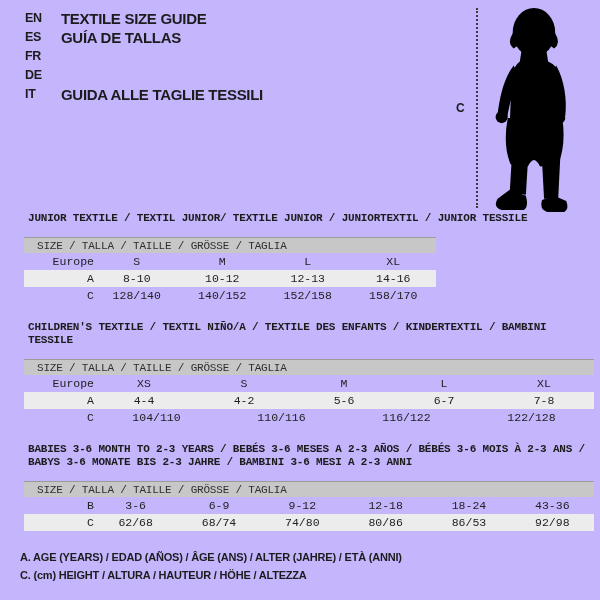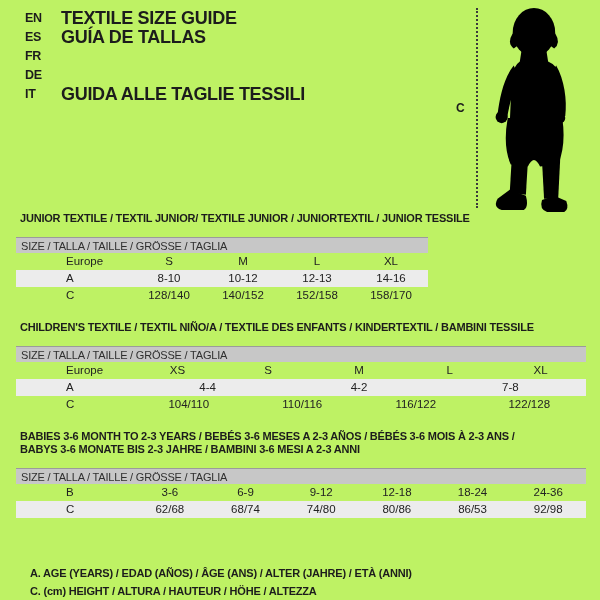"EN" #page { background: #bef264 -> #c4b5fd }
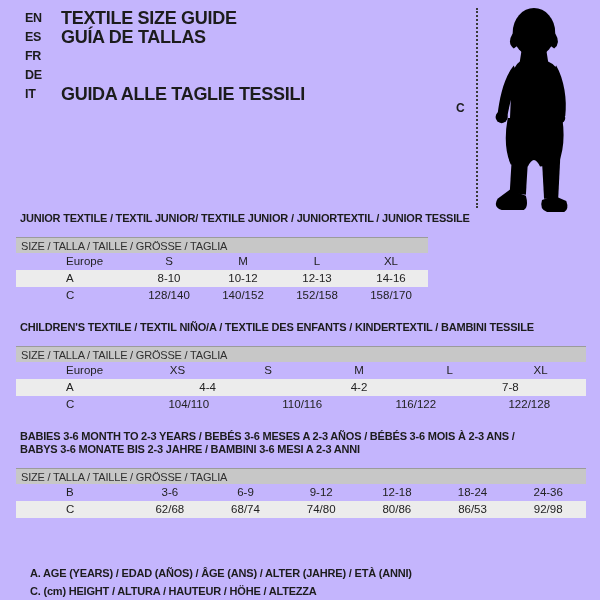"TEXTILE SIZE GUIDE" .lang-title { font-size: 18px -> 15px }
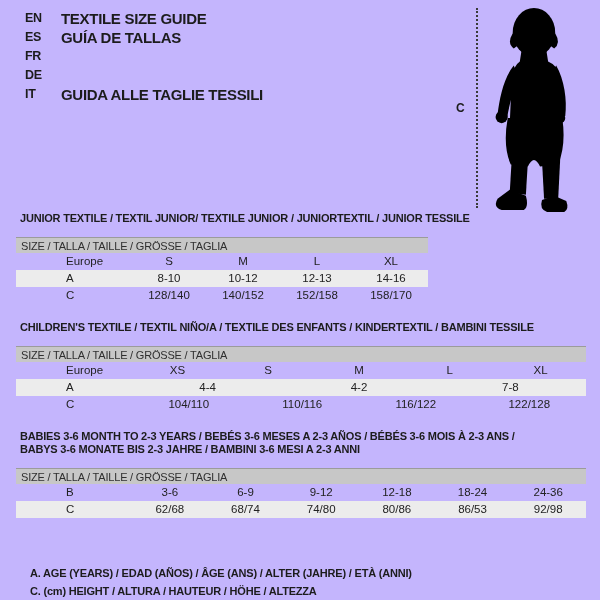"JUNIOR TEXTILE / TEXTIL JUNIOR/" #sections { font-family: none -> Liberation Mono, monospace; left: 16px -> 24px }
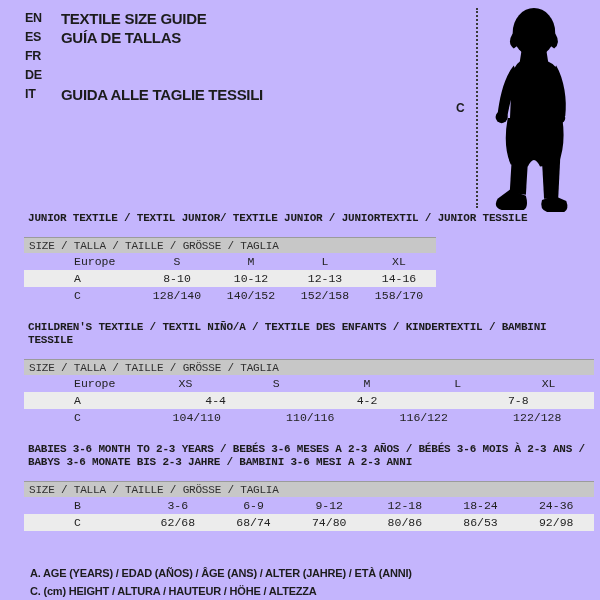"SIZE / TALLA / TAILLE" .size-bar { padding-left: 5px -> 13px }
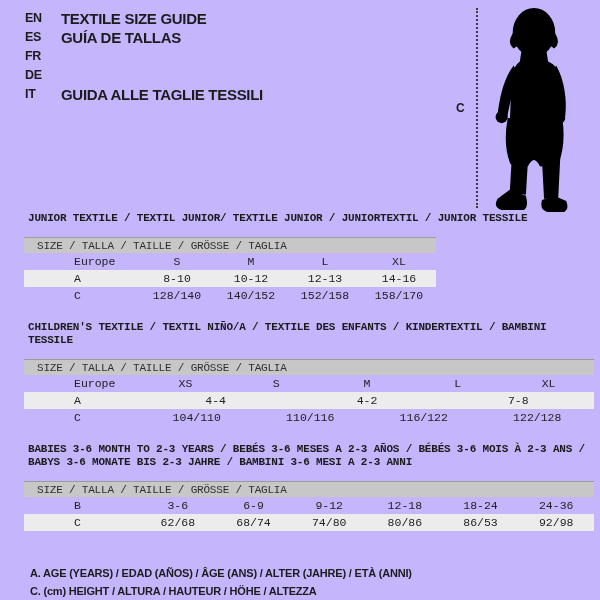"Europe" .tcell.label { margin-left: 46px -> none; text-align: left -> right }
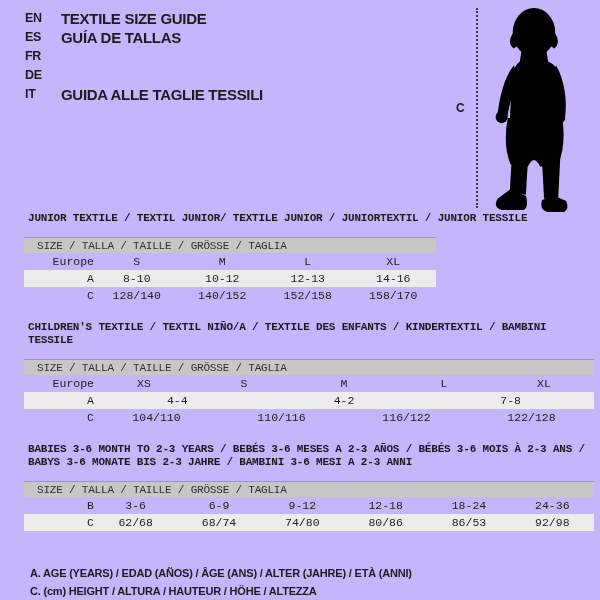"5-6" div.tcell { html: none -> <div>5-6</div> }
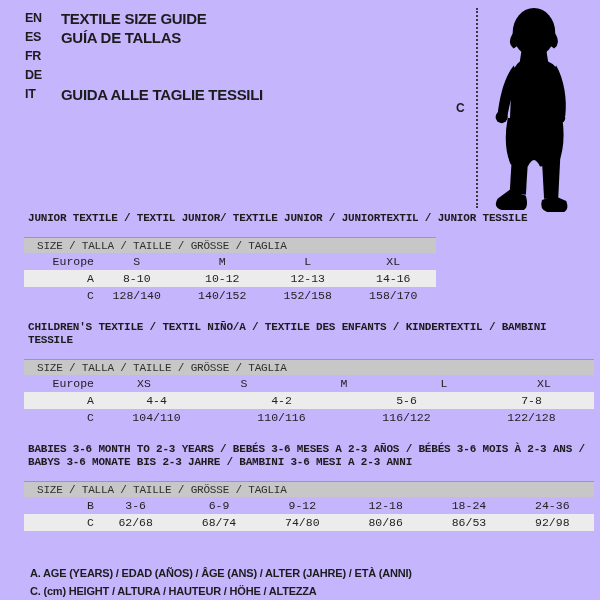"6-7" div.tcell { html: none -> <div>6-7</div> }
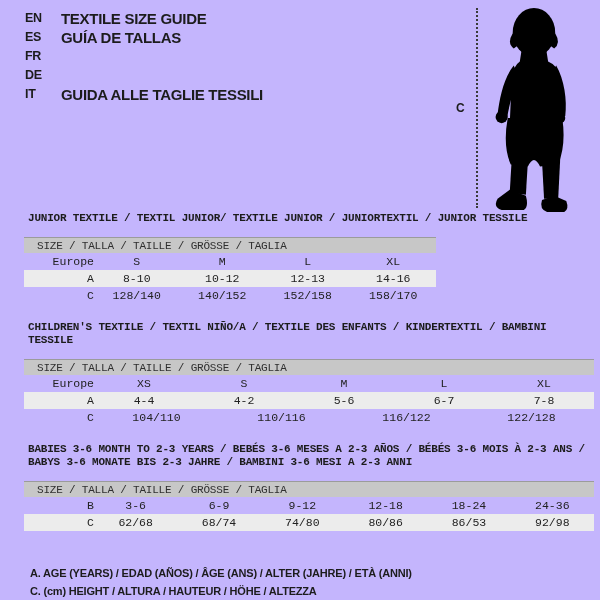"24-36" div.tcell { text: 24-36 -> 43-36 }
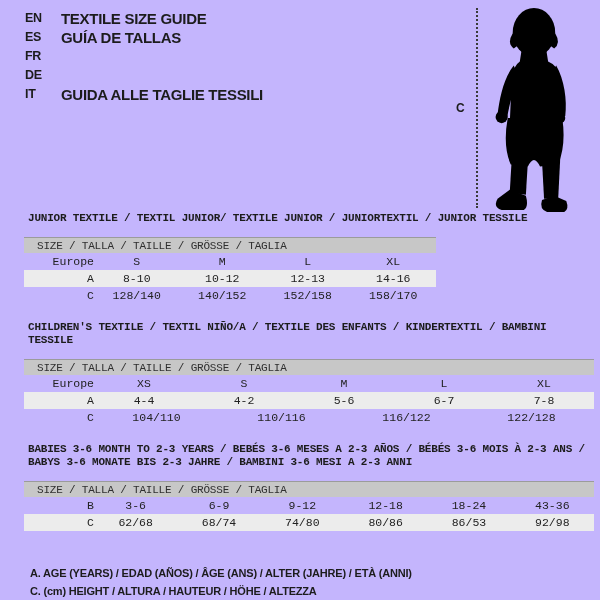"A. AGE (YEARS) / EDAD" #legend { margin-left: 10px -> none; top: 564px -> 548px }
